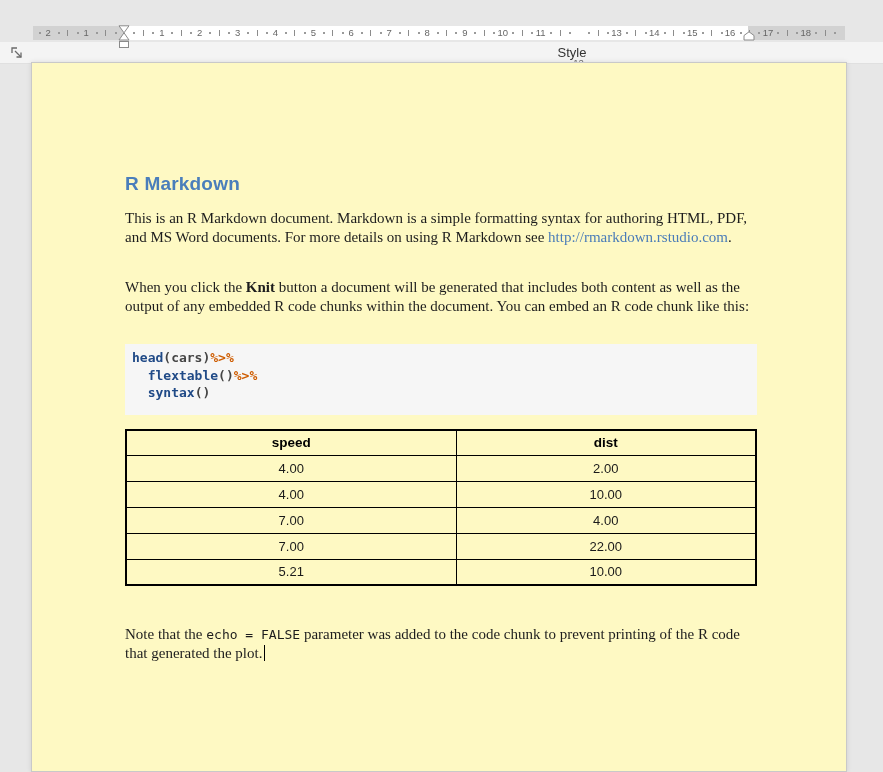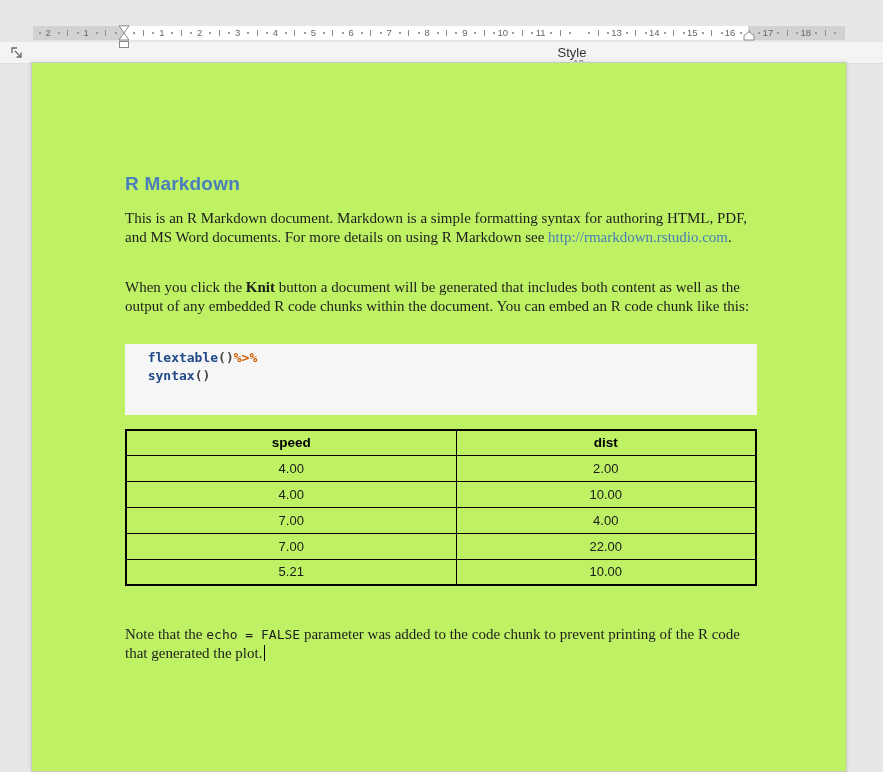"R Markdown" .page { background: #bef264 -> #fef9c3 }
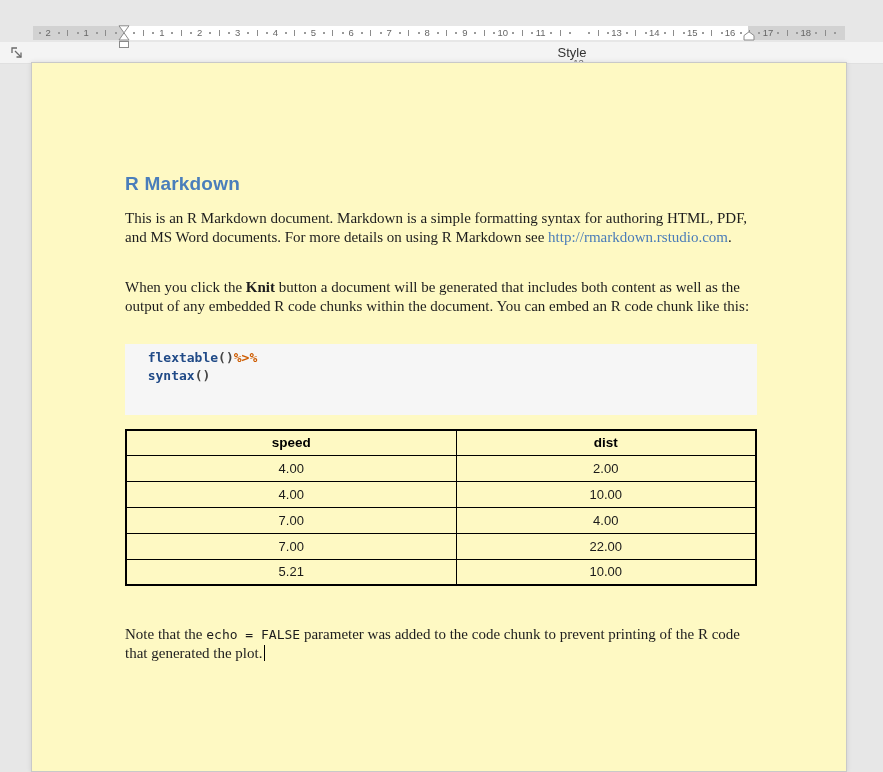"head(cars)%>%" div.code-line { html: none -> <div><span>head</span><span>(cars)</span><span>%&gt;%</span></div> }
